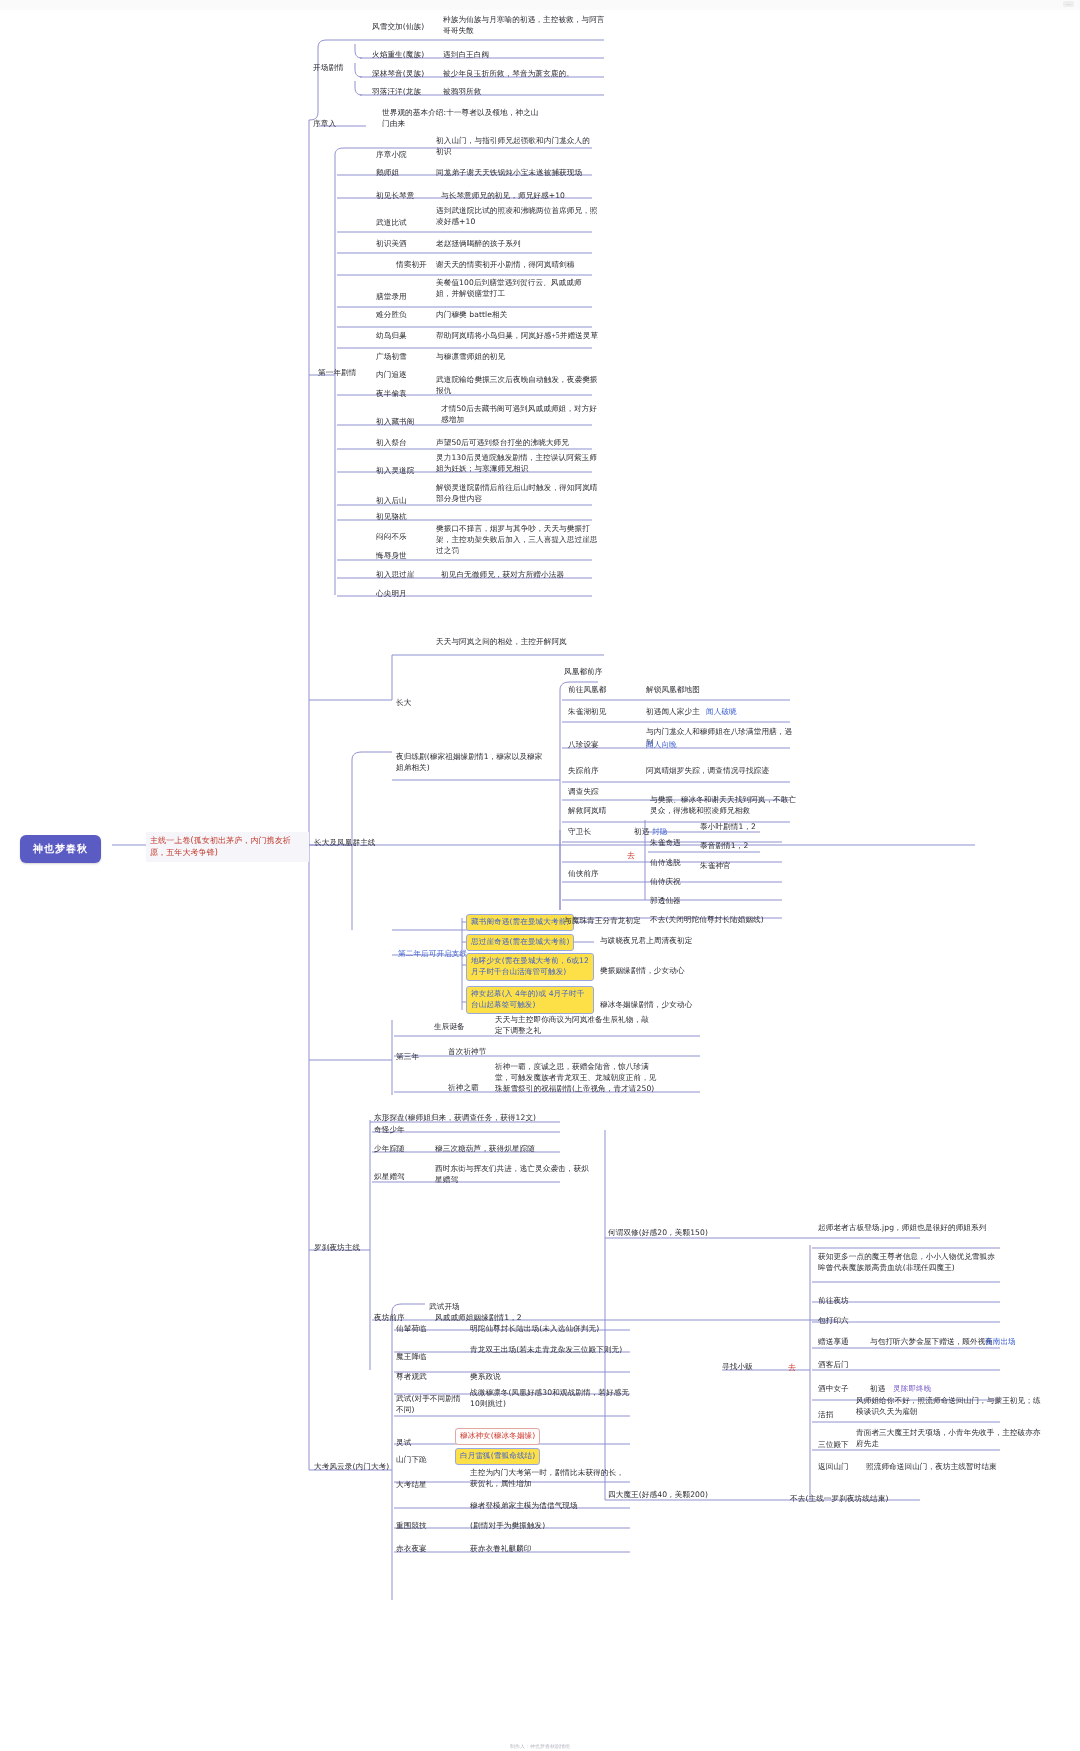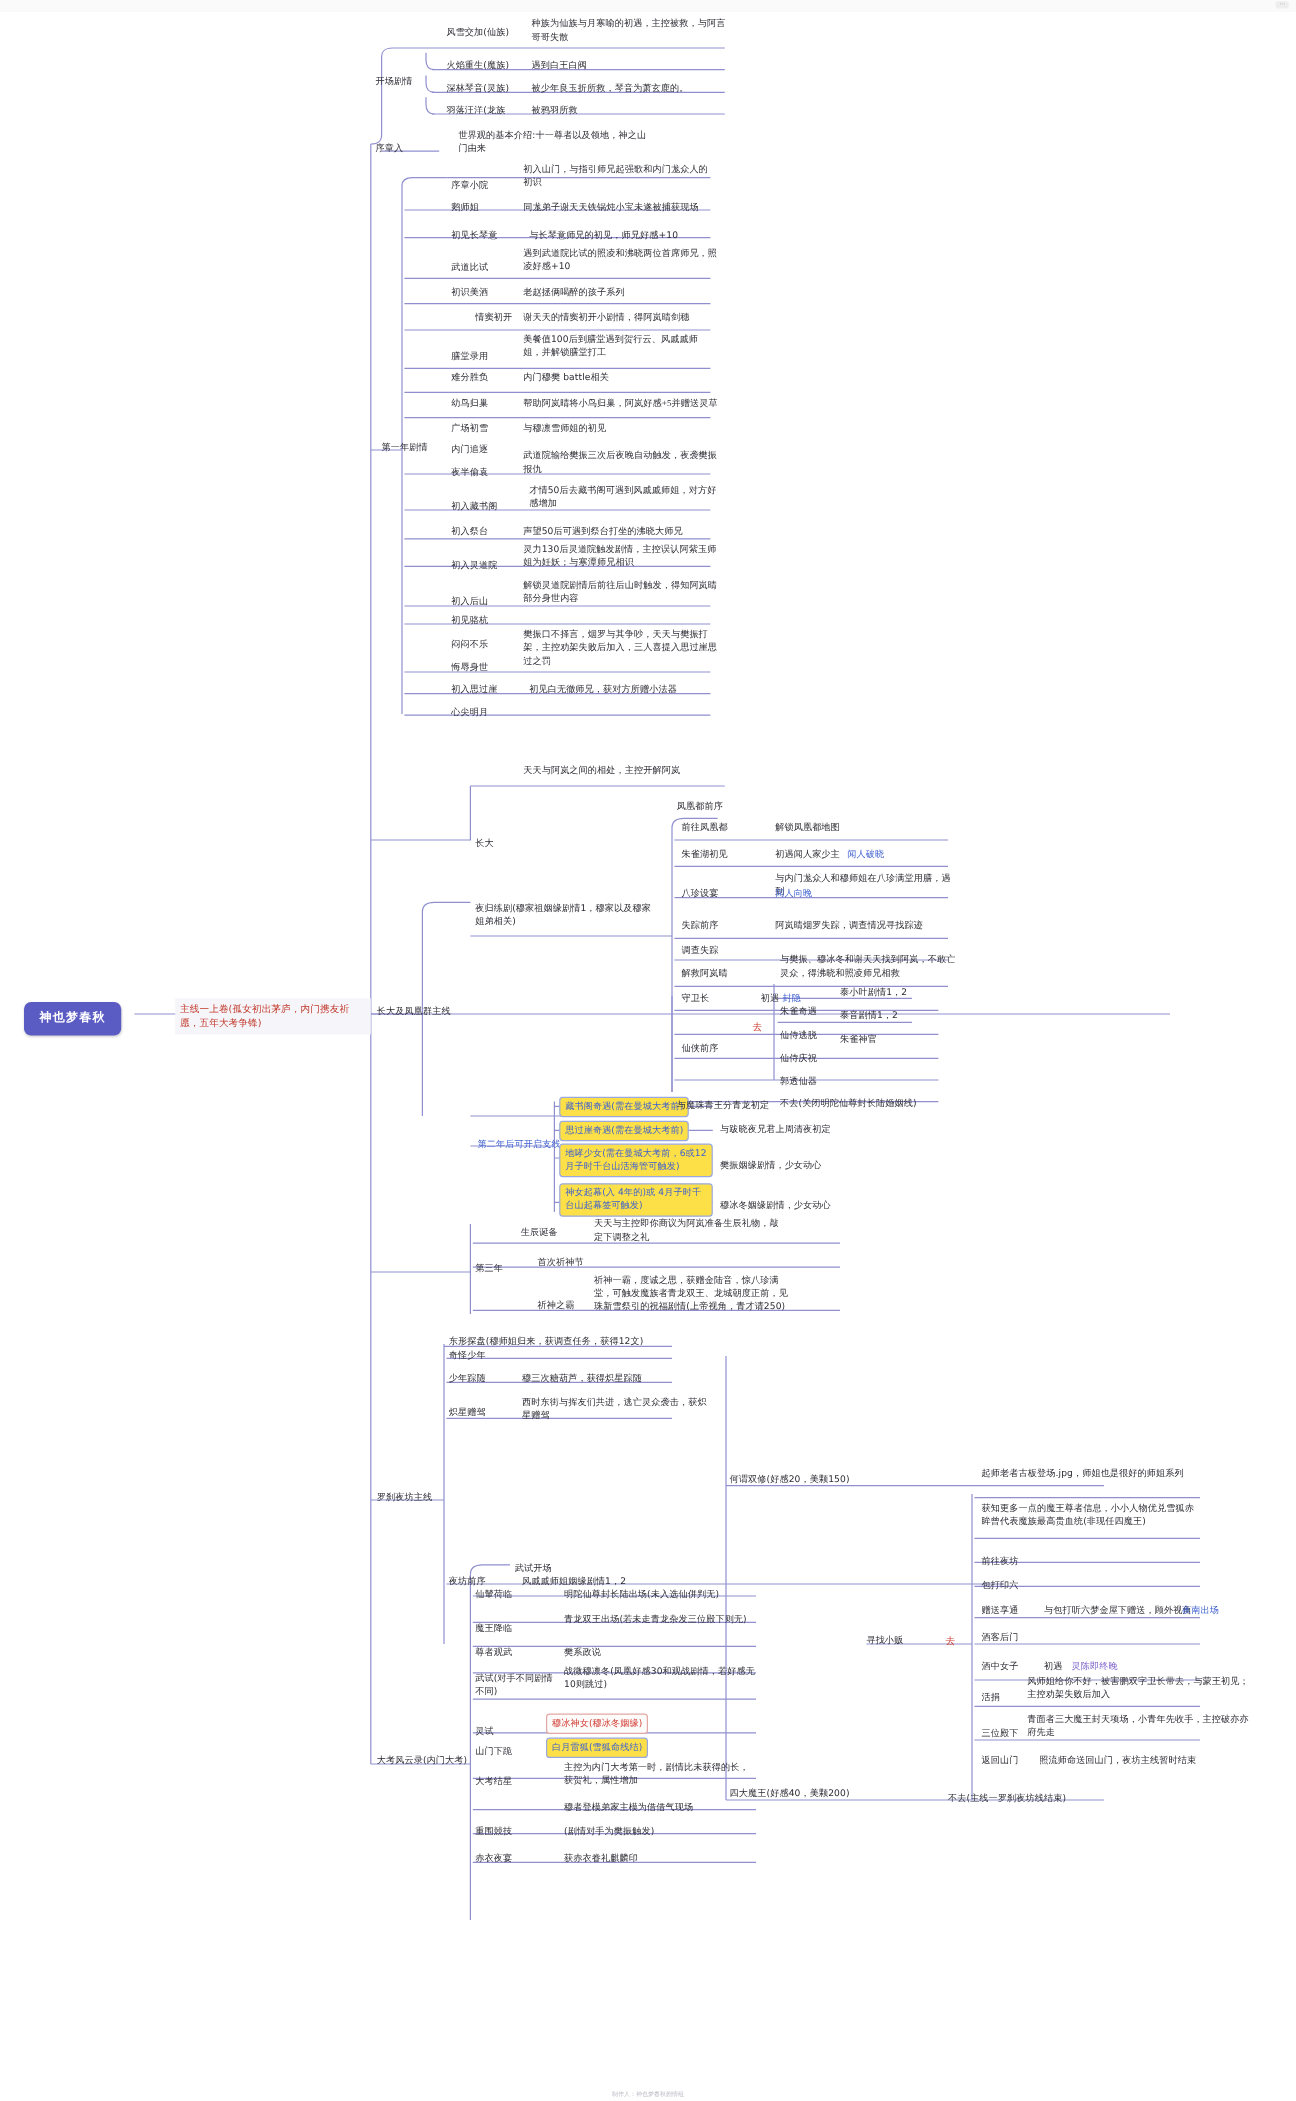"风师姐给你不好，被害鹏双字卫长带去，与蒙王初见；主控劝架失败后加入" div.node { text: 被害鹏双字卫长带去，与蒙王初见；主控劝架失败后加入 -> 照流师命送回山门，与蒙王初见；练模谈识久天为雇朝 }
